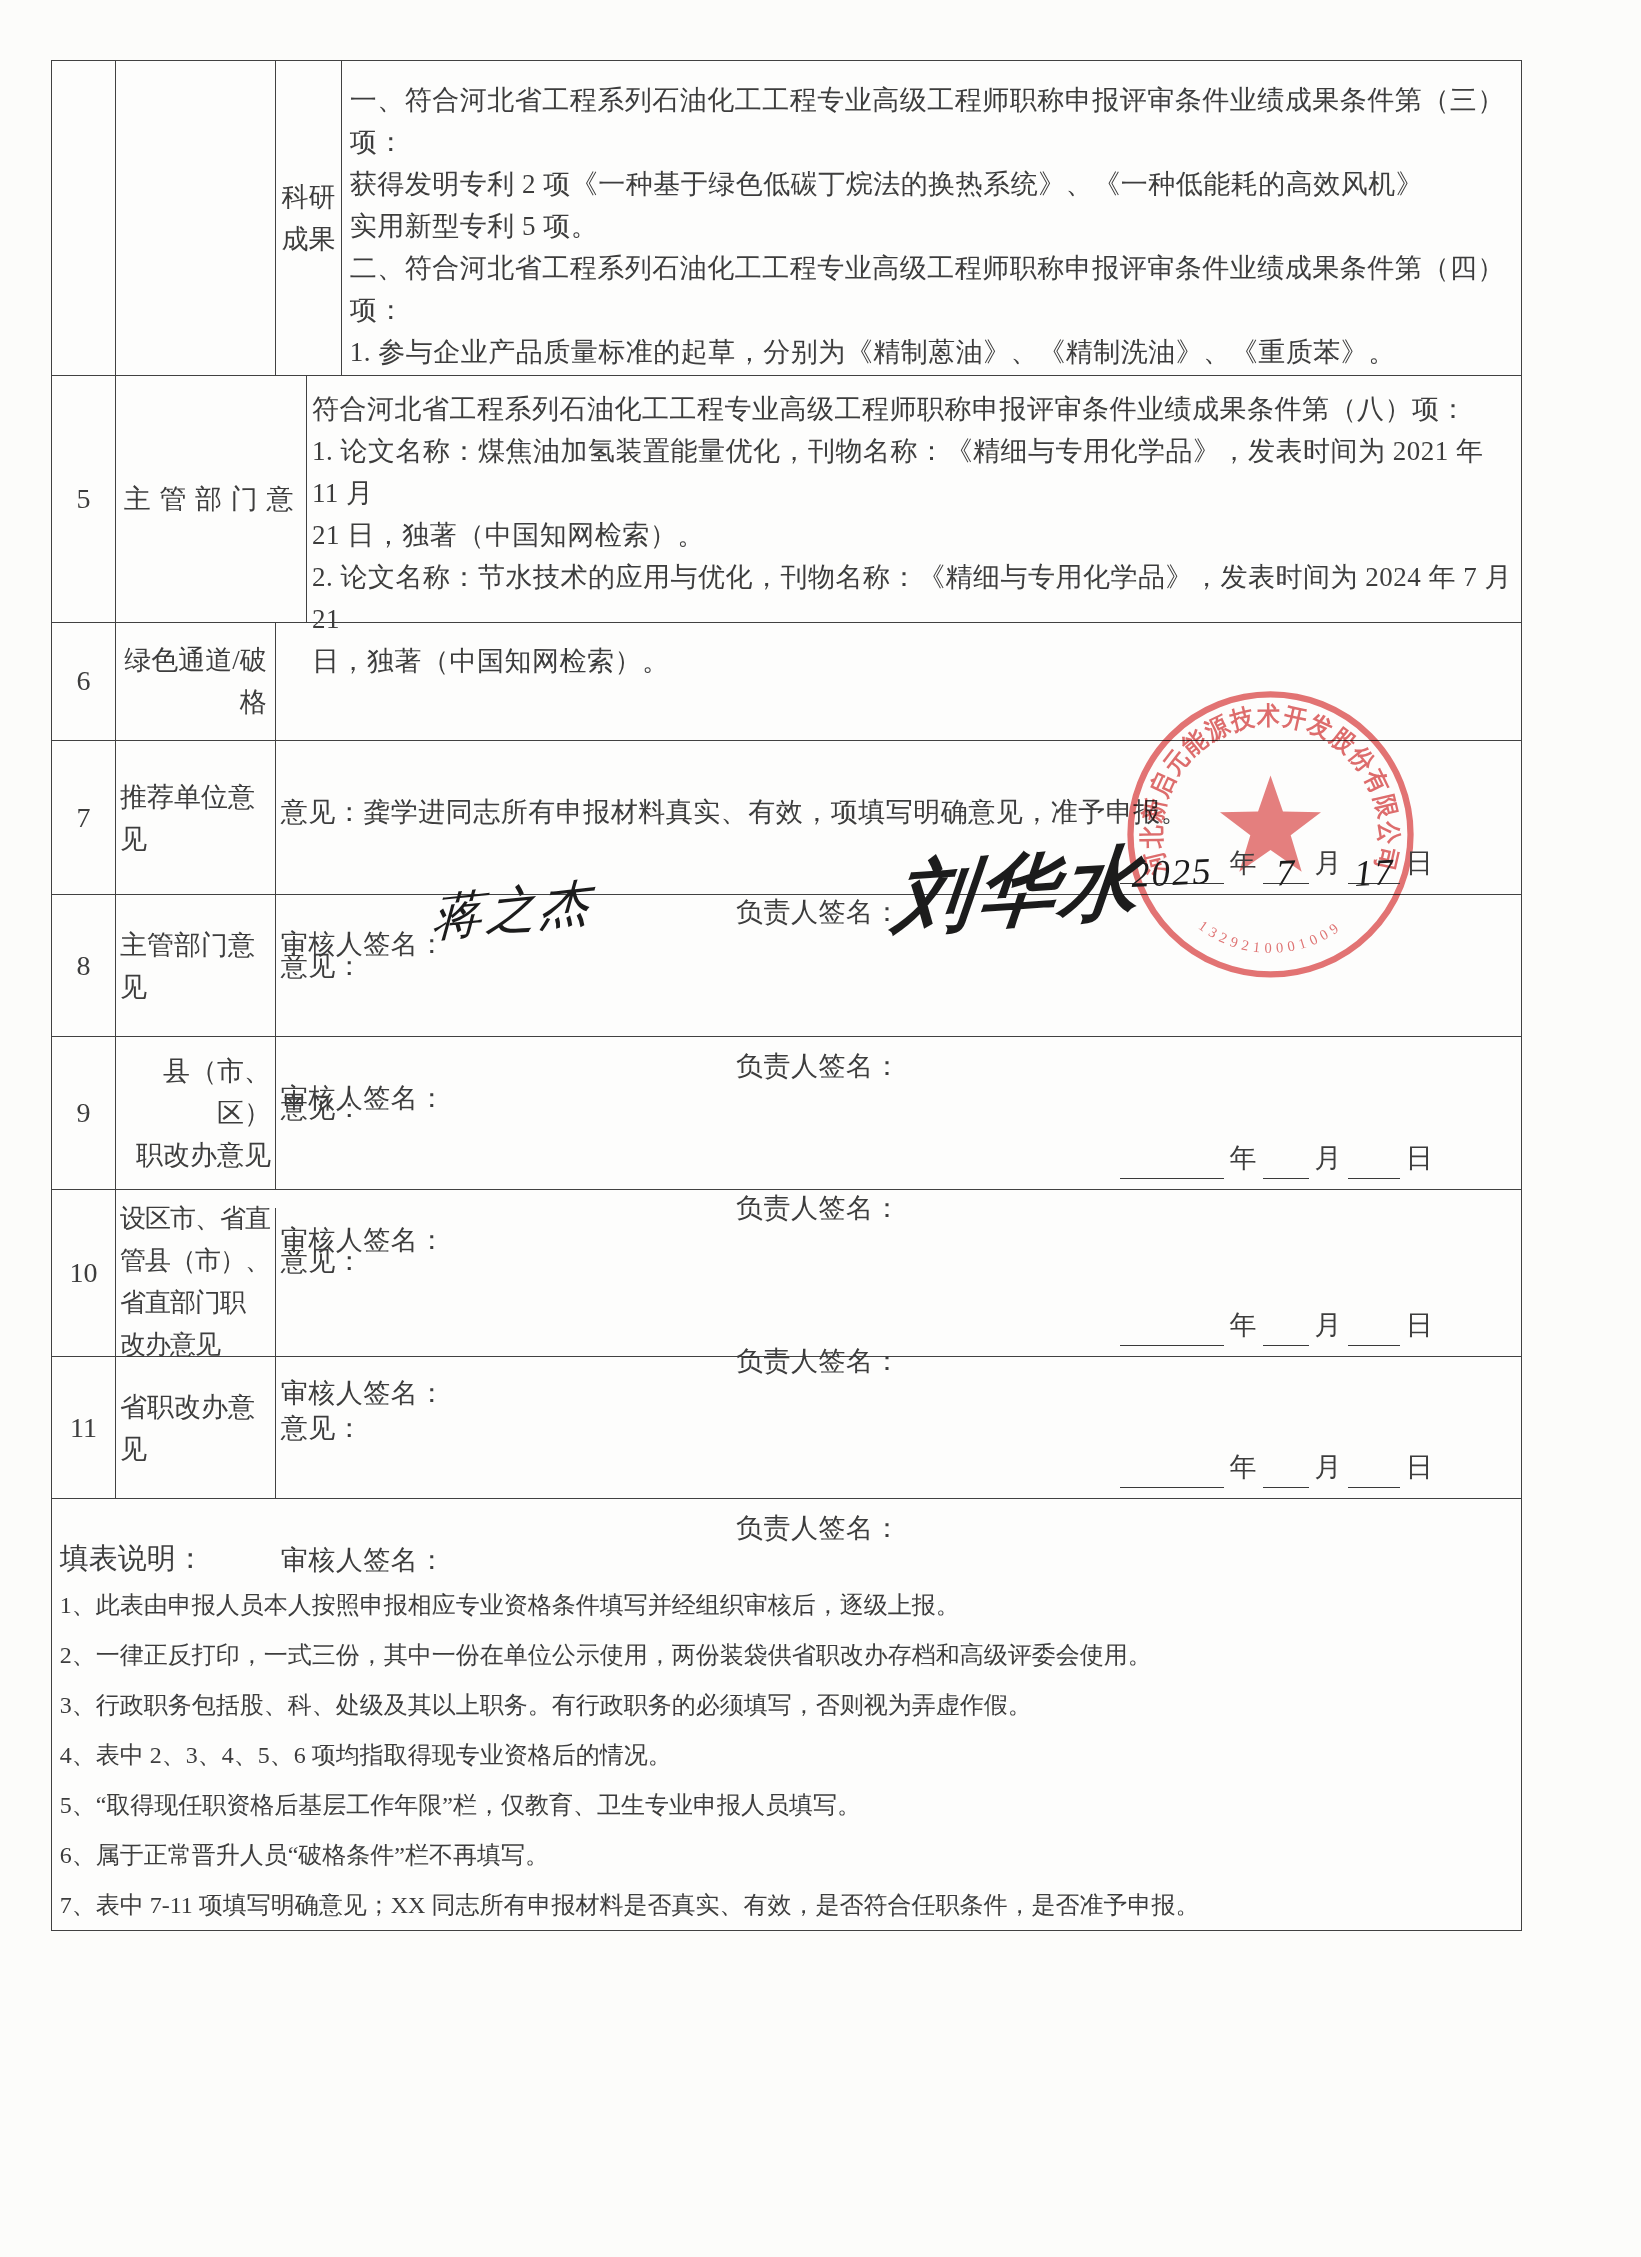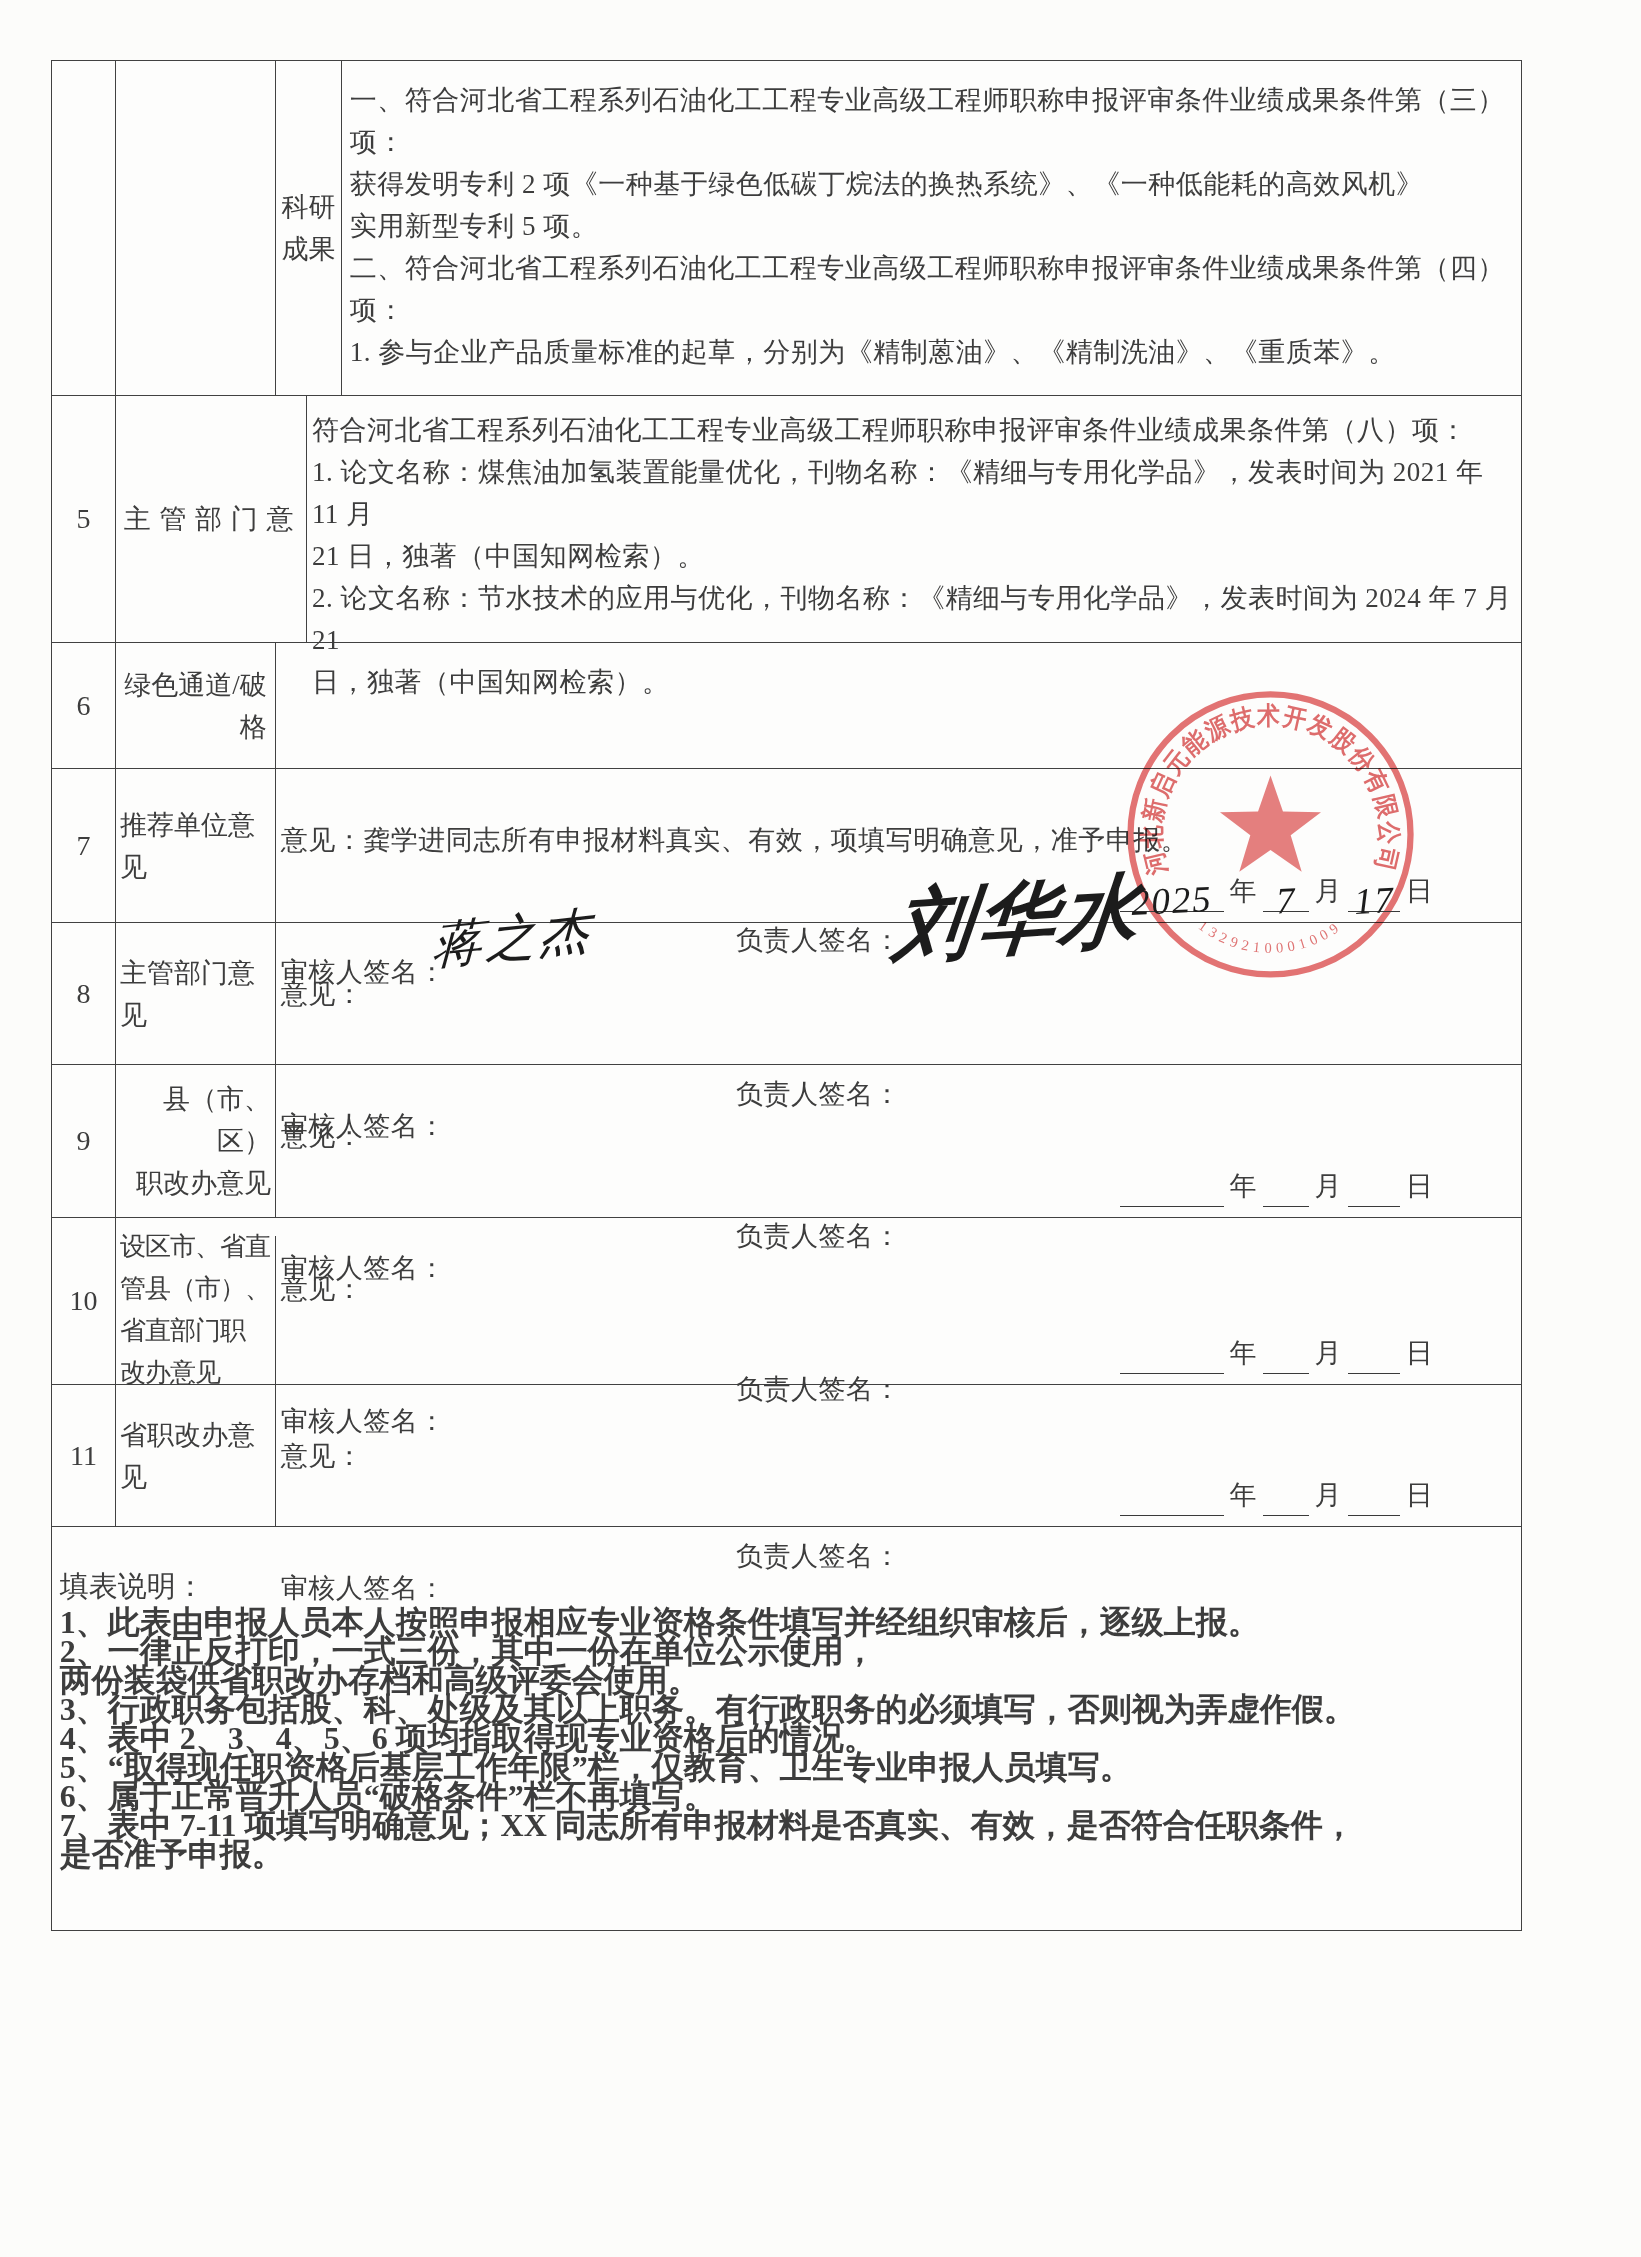"1、此表由申报人员本人按照申报相应专业资格条件填写并经组织审核后，逐级上报。" .notes-items { font-size: 32px -> 24px; font-weight: bold -> none; line-height: 29px -> 50px }
